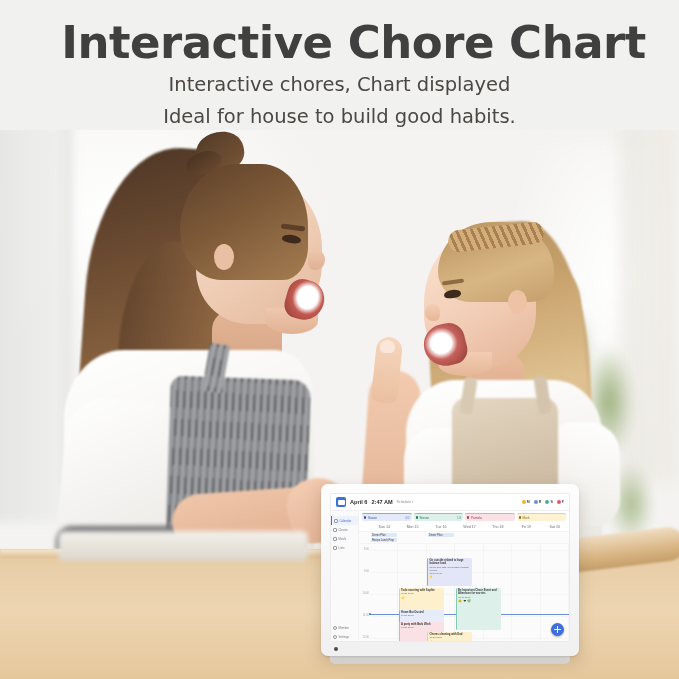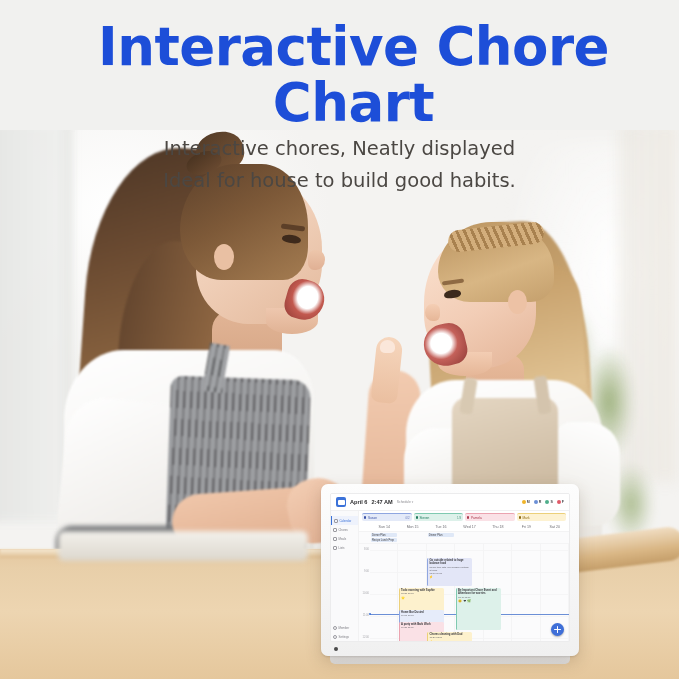"Interactive Chore Chart" .title { color: #1d4ed8 -> #404040; font-size: 53px -> 45px }
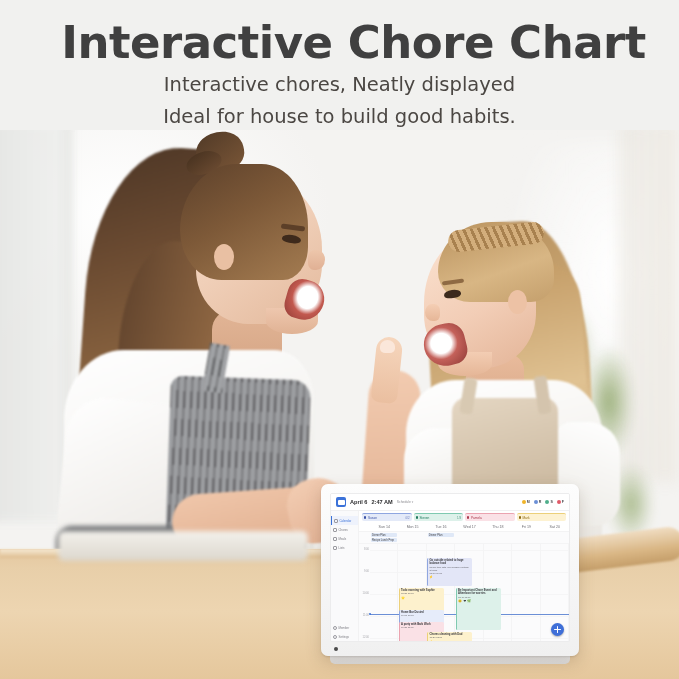"Interactive chores, Neatly displayed" div.subtitle { text: Neatly -> Chart }
